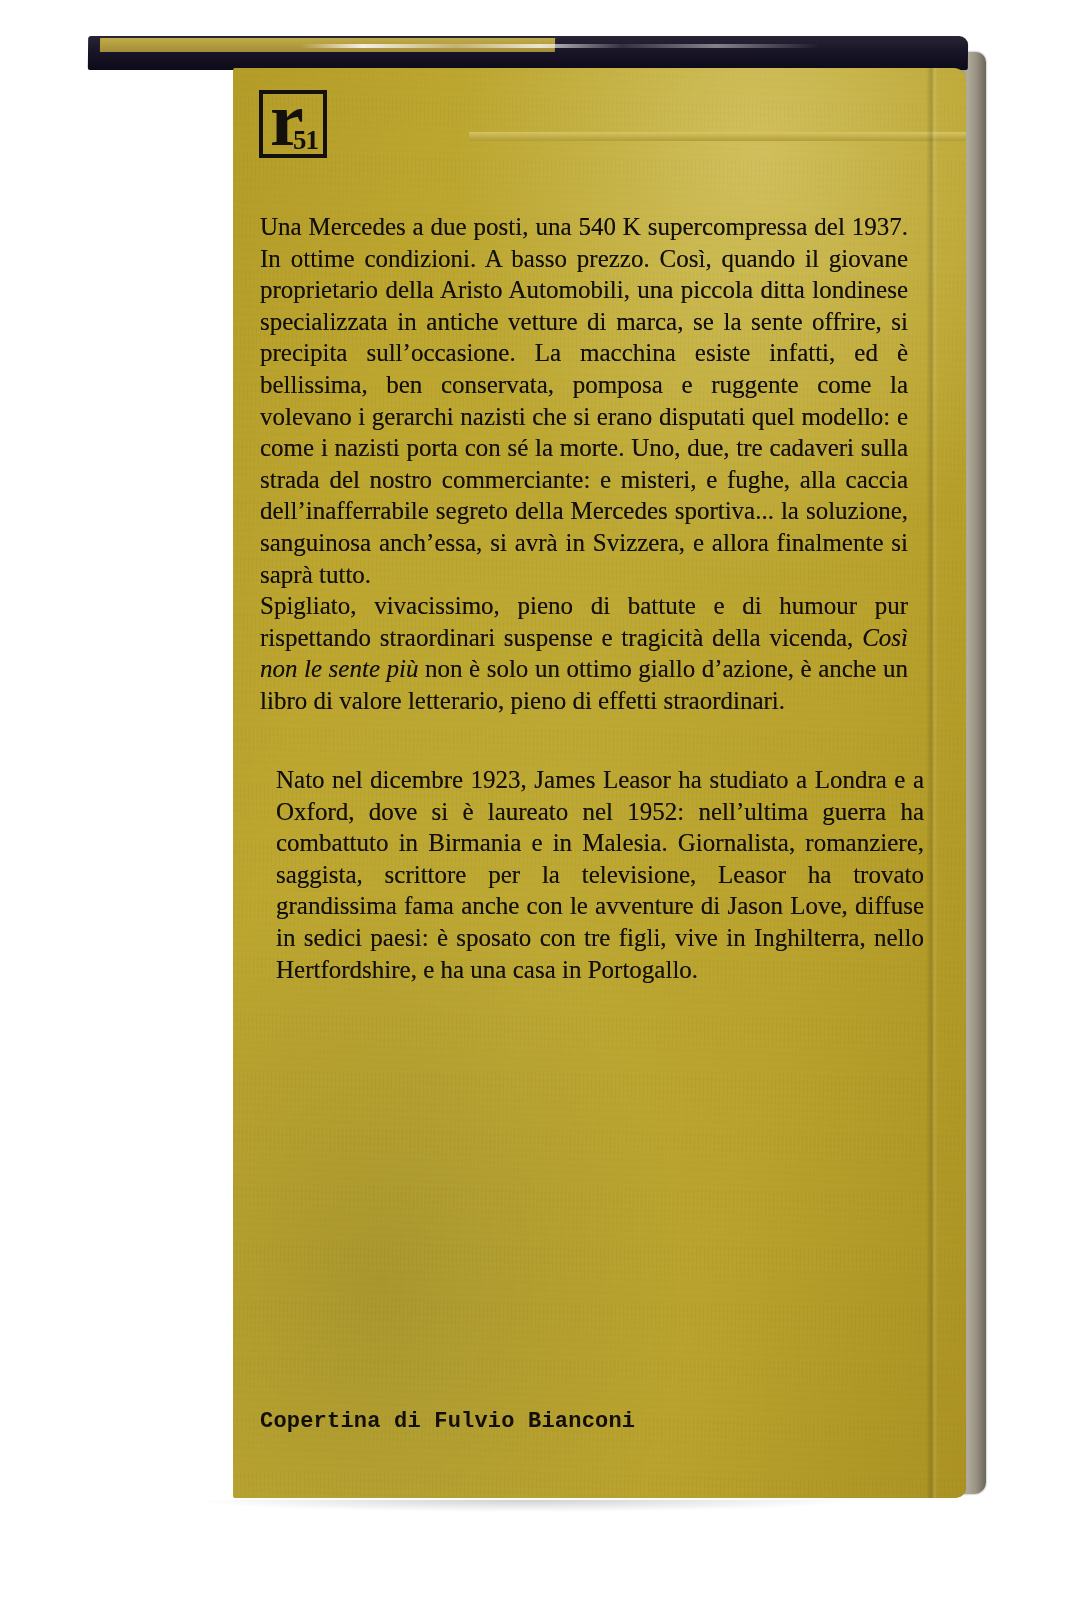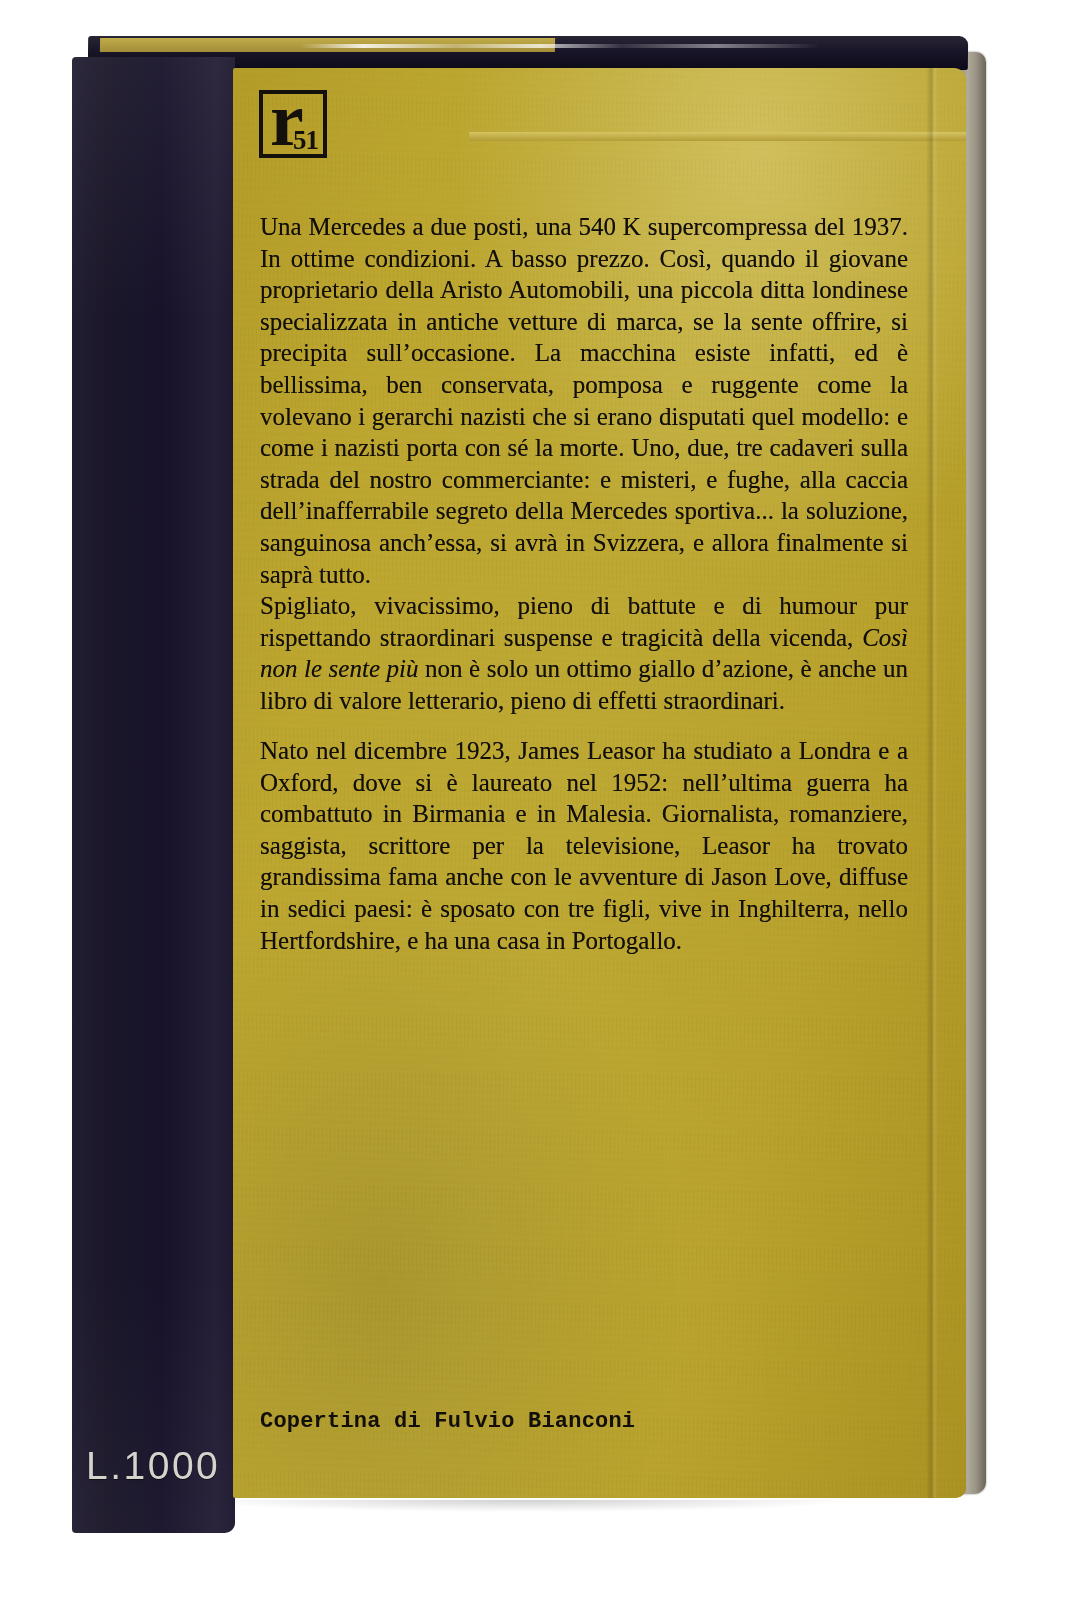"Nato nel dicembre 1923, James" #blurb-bio { margin-left: none -> 16px; top: 667px -> 696px }
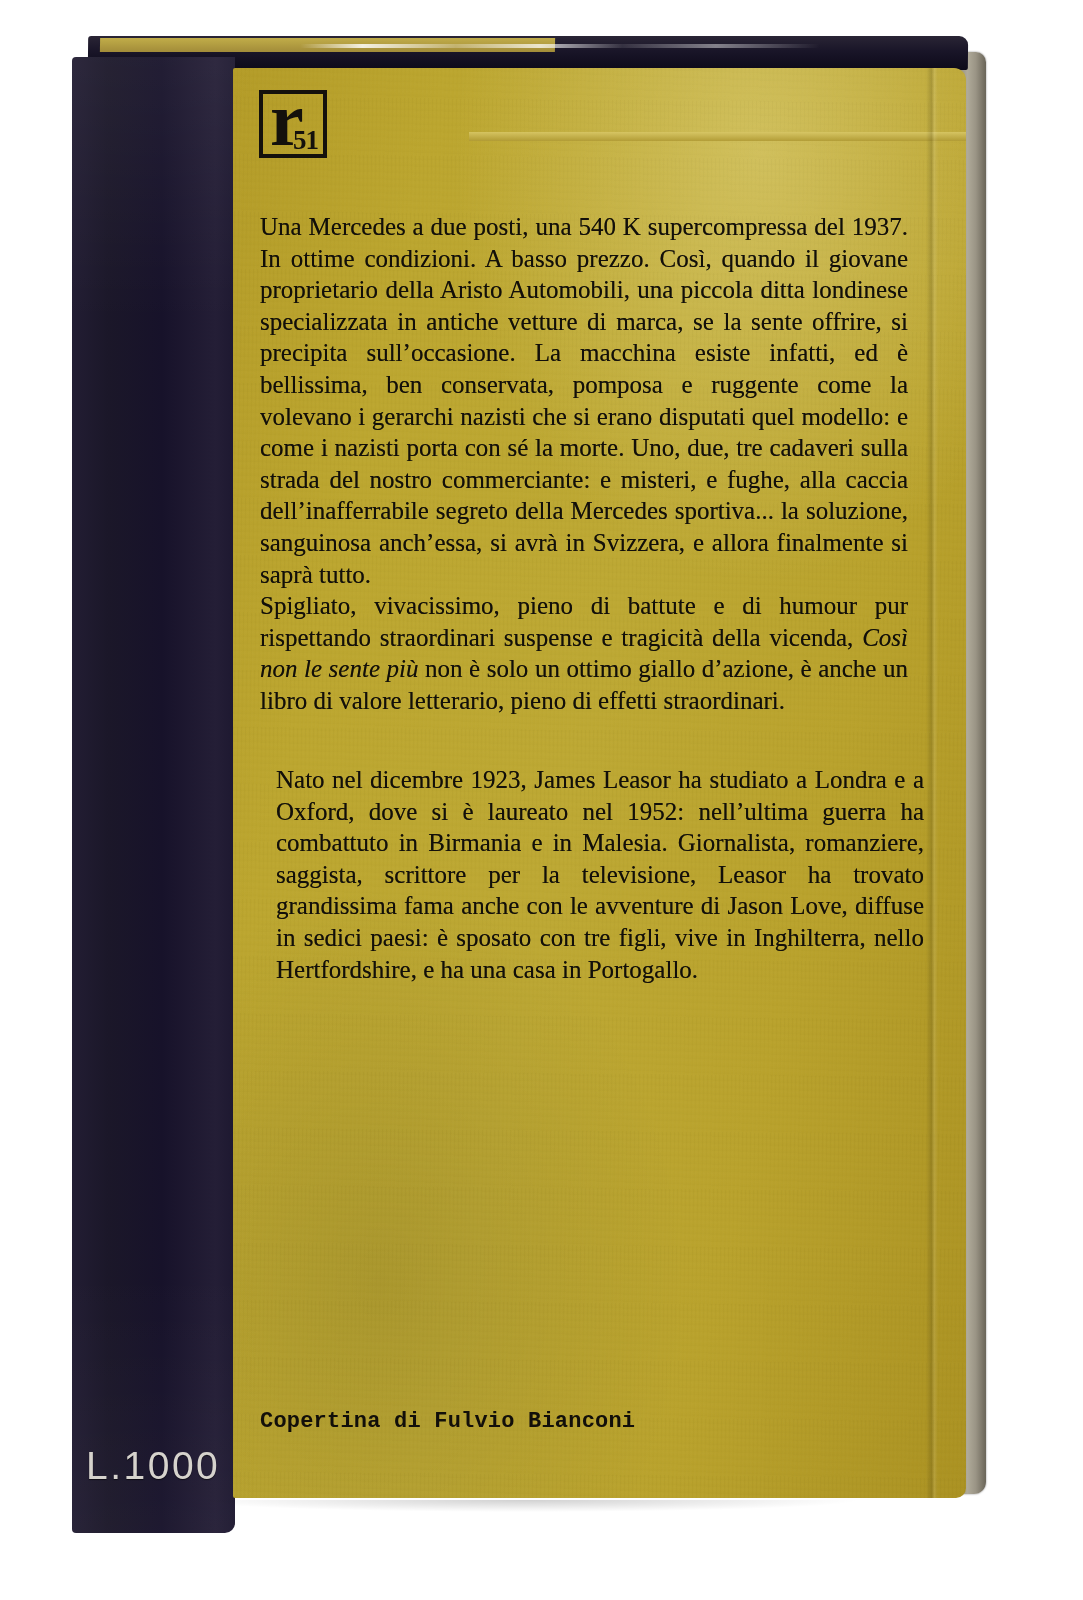"L.1000" div { html: <div> <div></div> <div>L.1000</div> </div> -> none }
